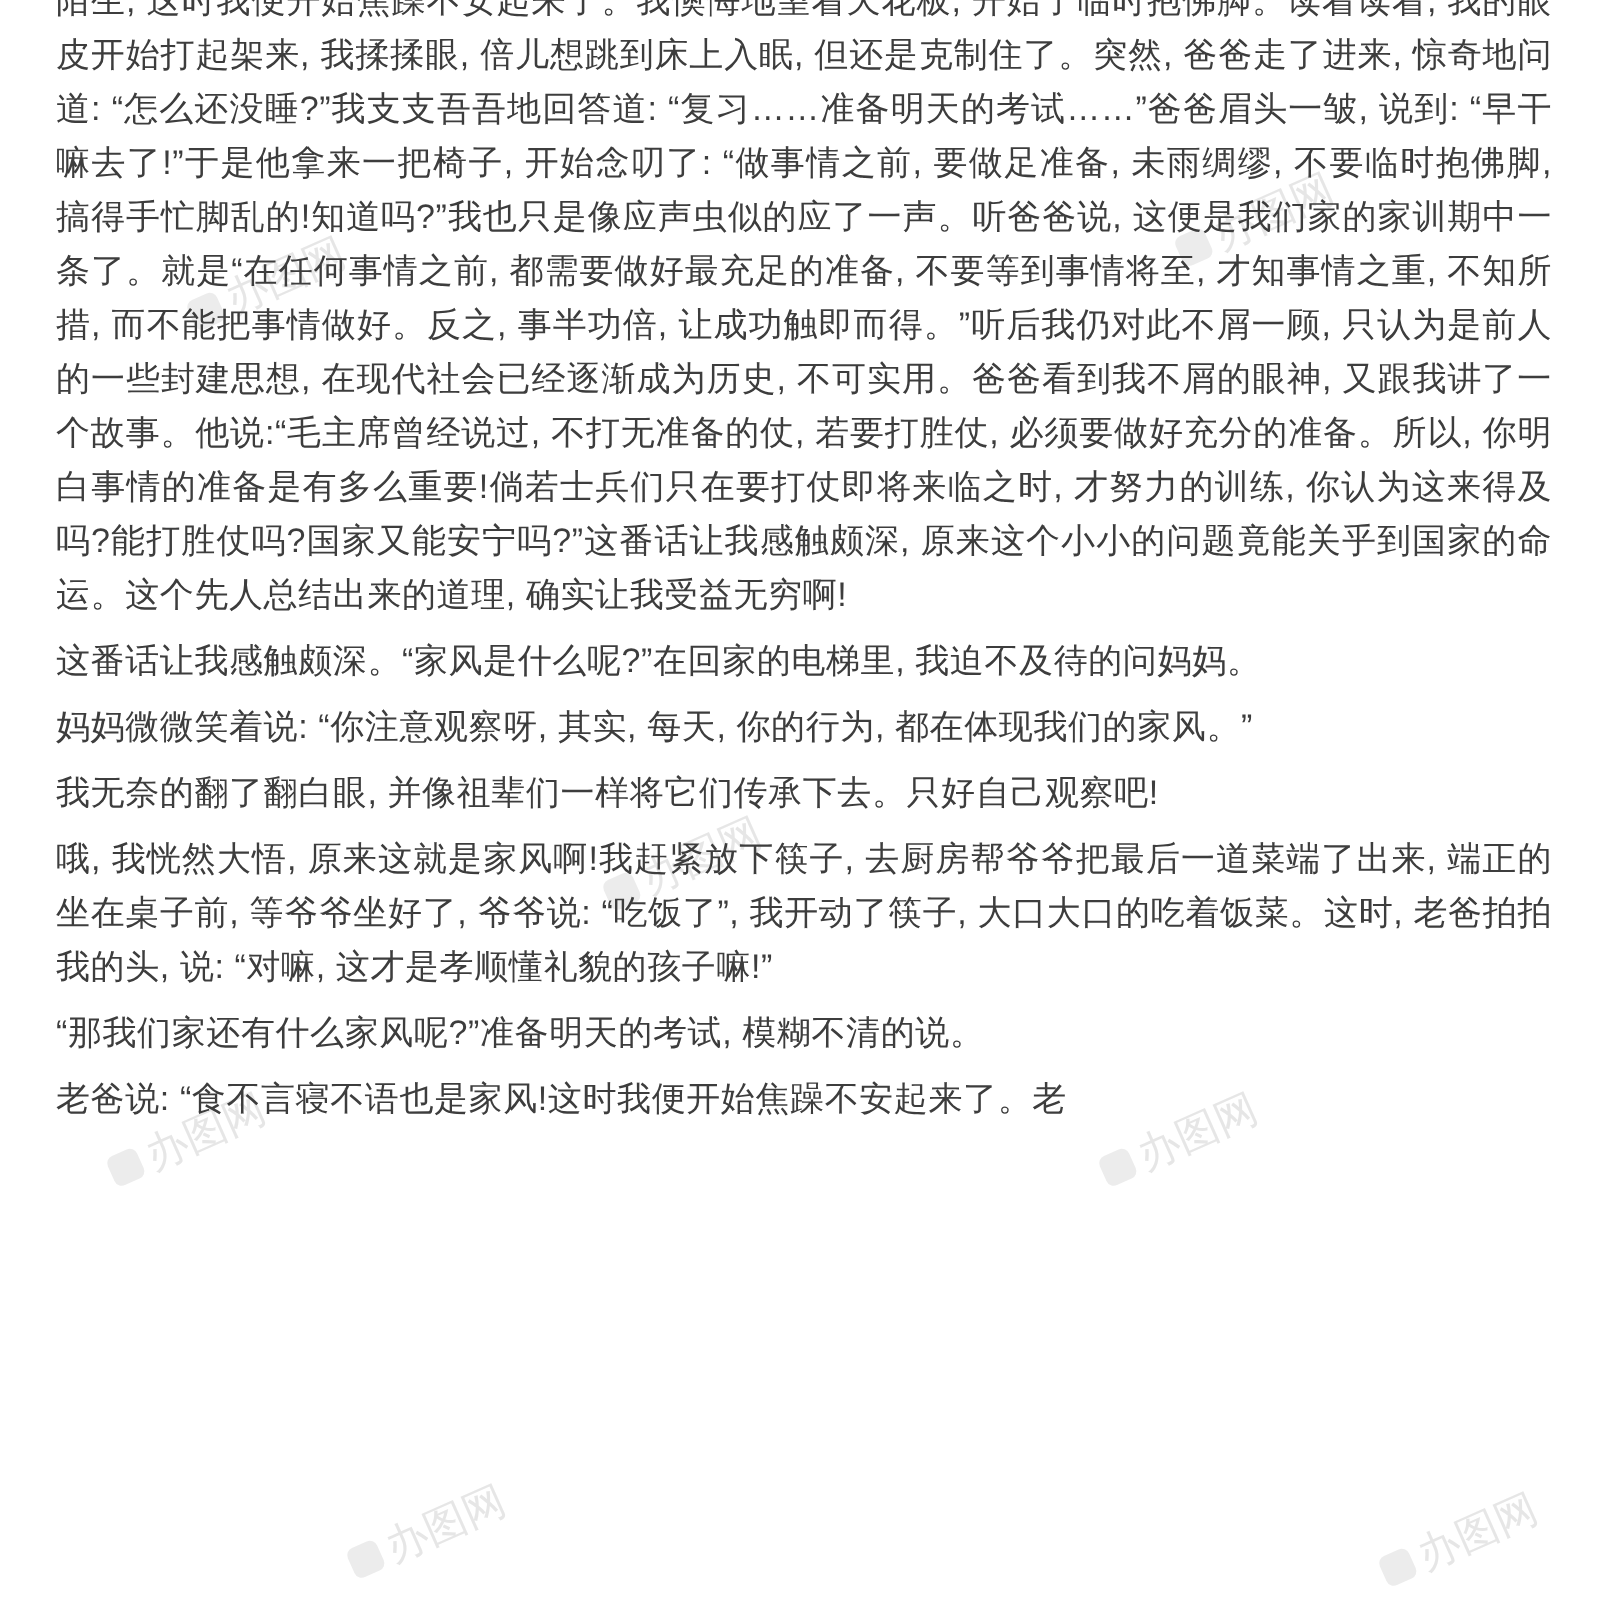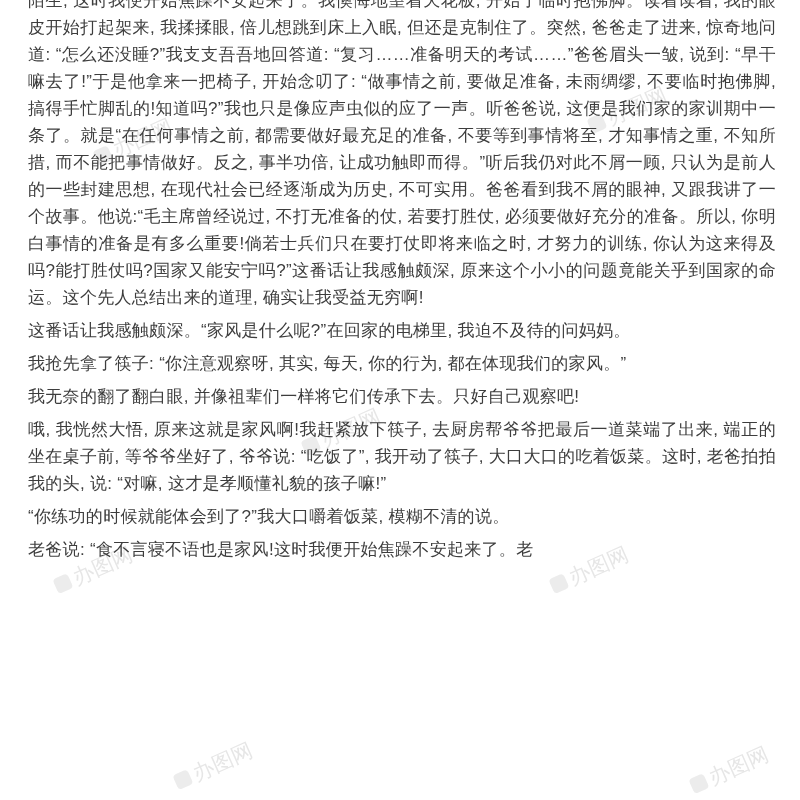"我抢先拿了筷子: “你注意观察呀, 其实, 每天, 你的行为," p { text: 我抢先拿了筷子 -> 妈妈微微笑着说 }
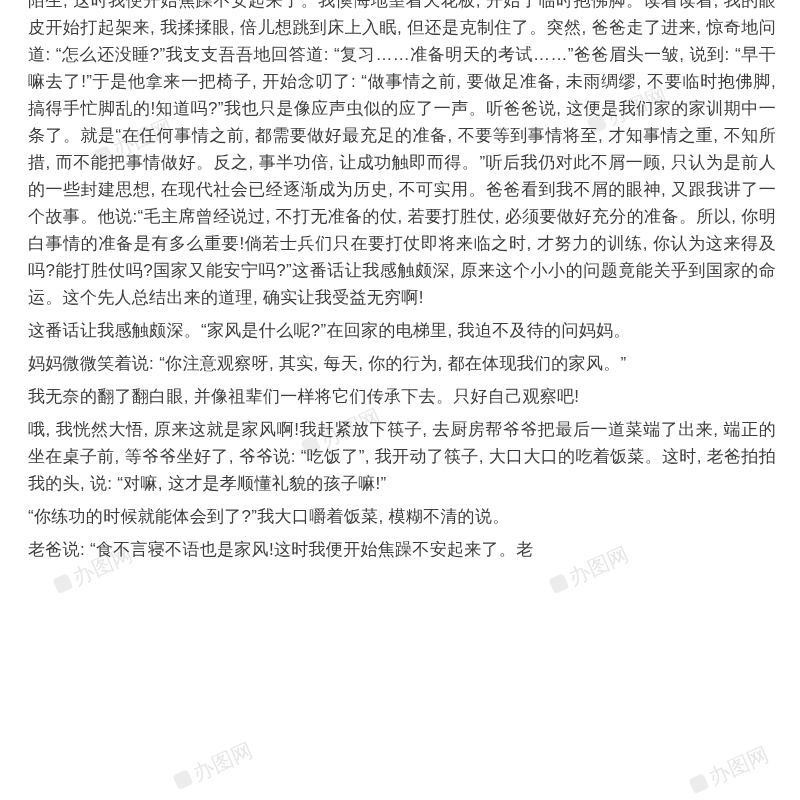"“你练功的时候就能体会到了?”我大口嚼着饭菜, 模糊不清的说。" p { text: 你练功的时候就能体会到了?”我大口嚼着饭菜 -> 那我们家还有什么家风呢?”准备明天的考试 }
